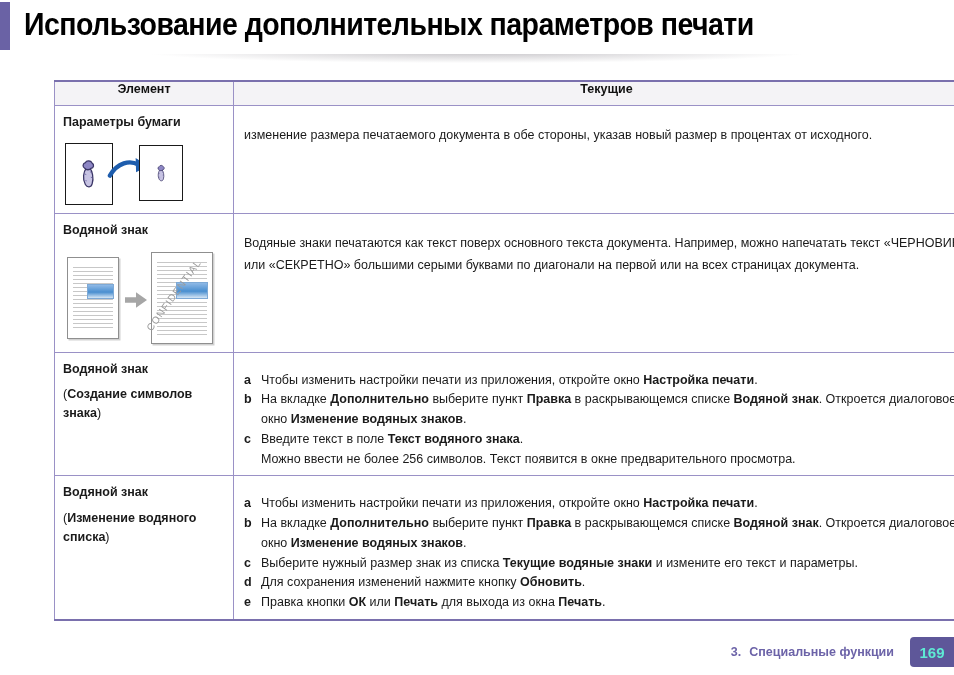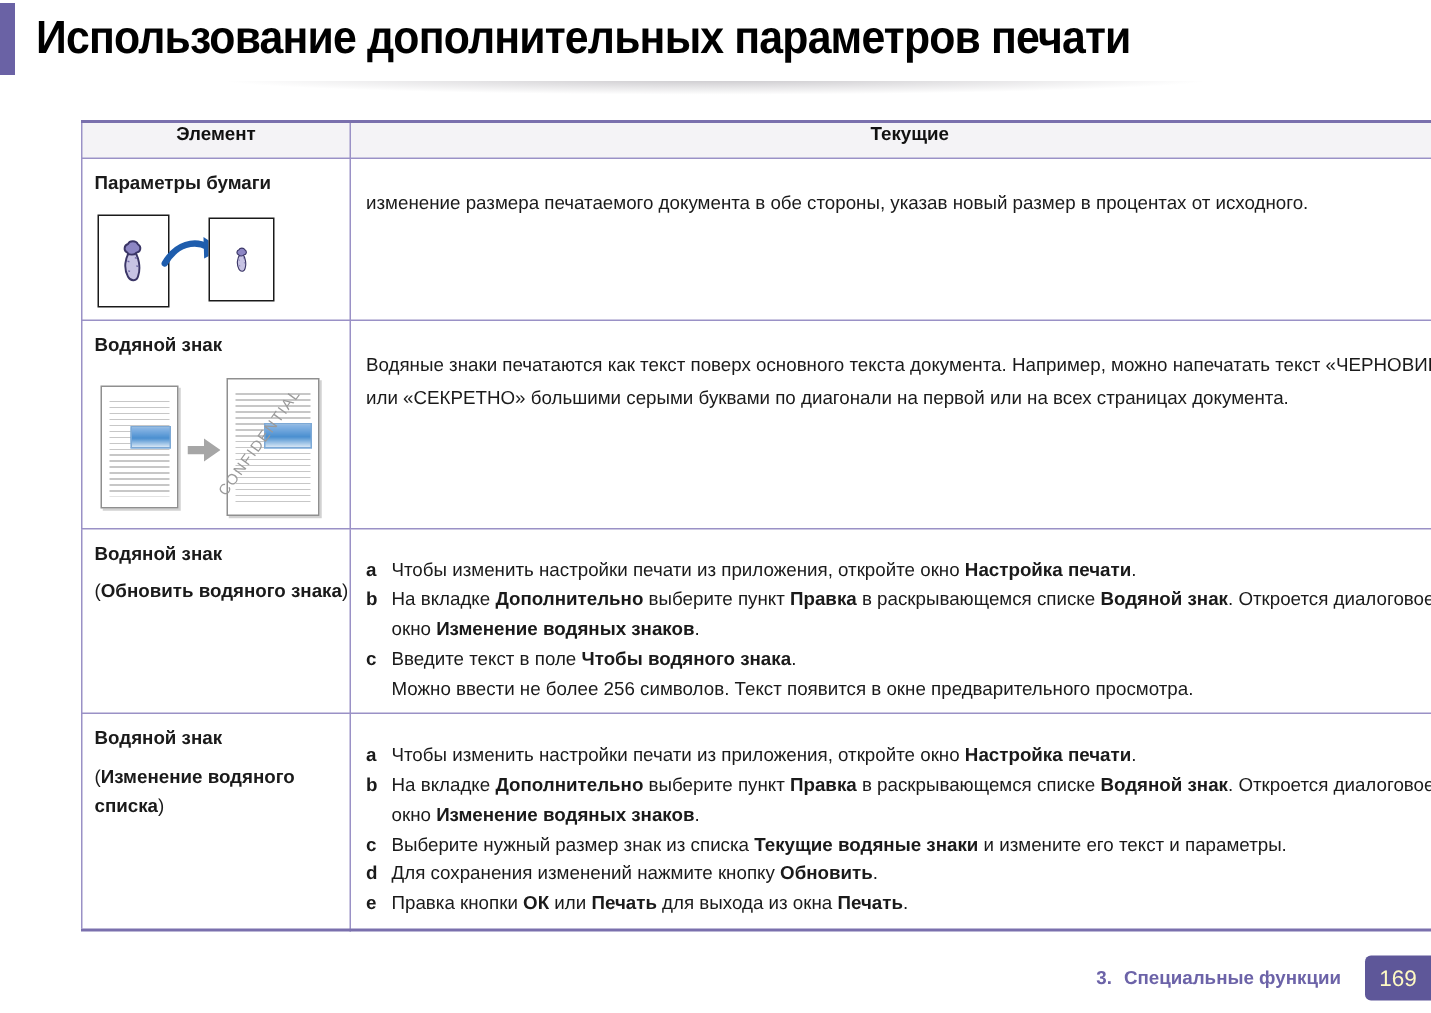"Обновить водяного знака" span.b { text: Обновить водяного -> Создание символов }
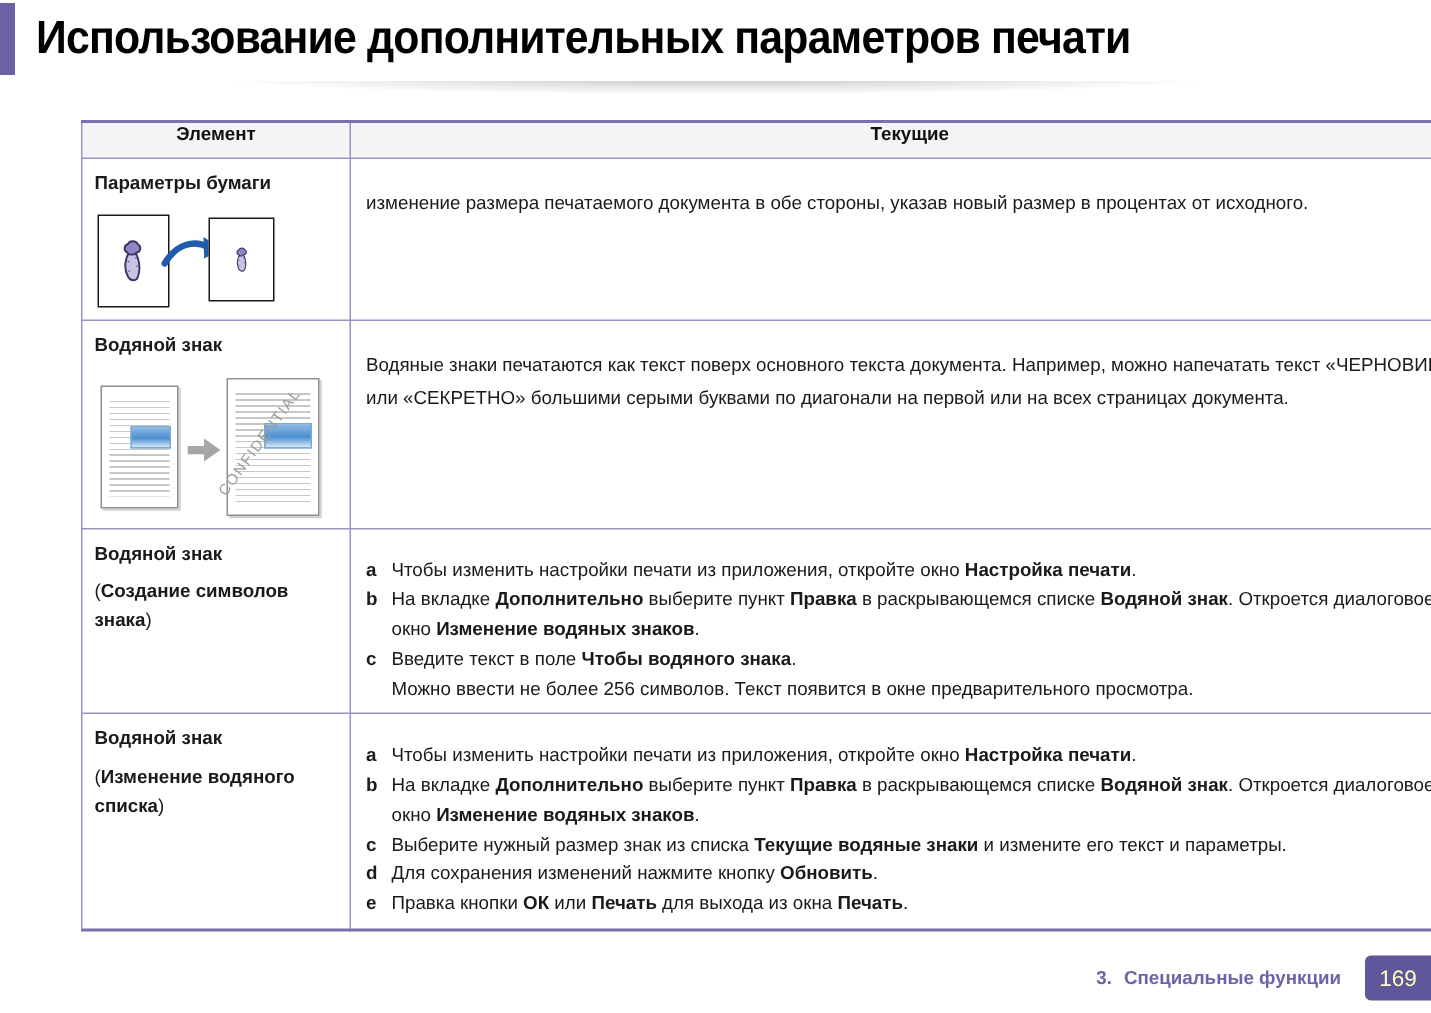"Чтобы водяного знака" span.b { text: Чтобы -> Текст }
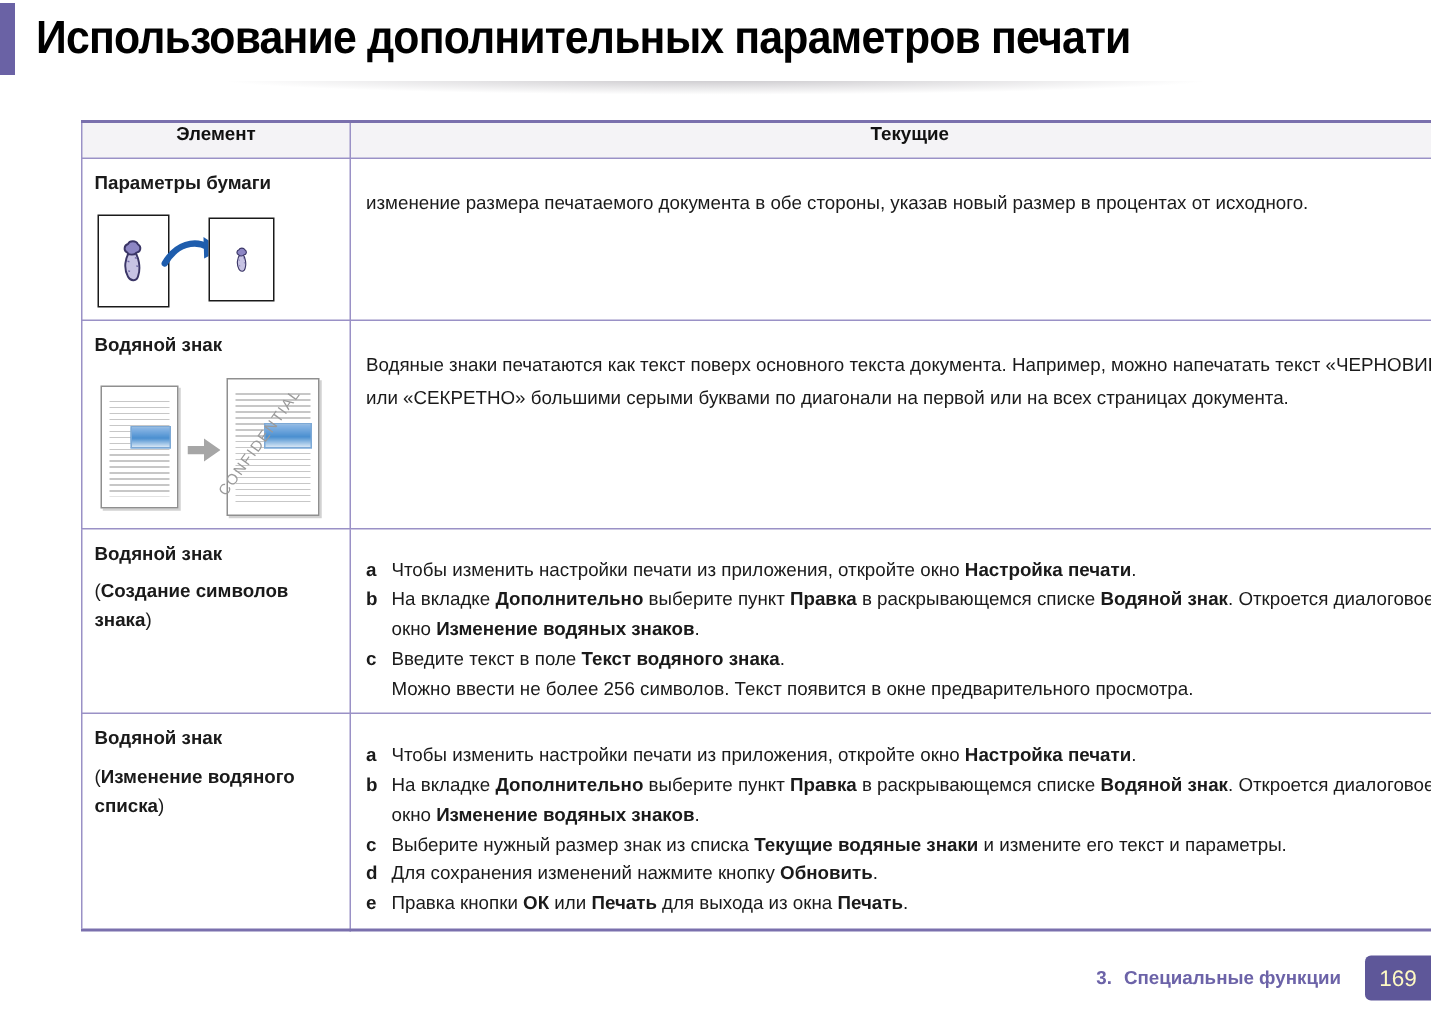"169" .page-badge { color: #fef9c3 -> #5eead4; font-weight: normal -> bold }
